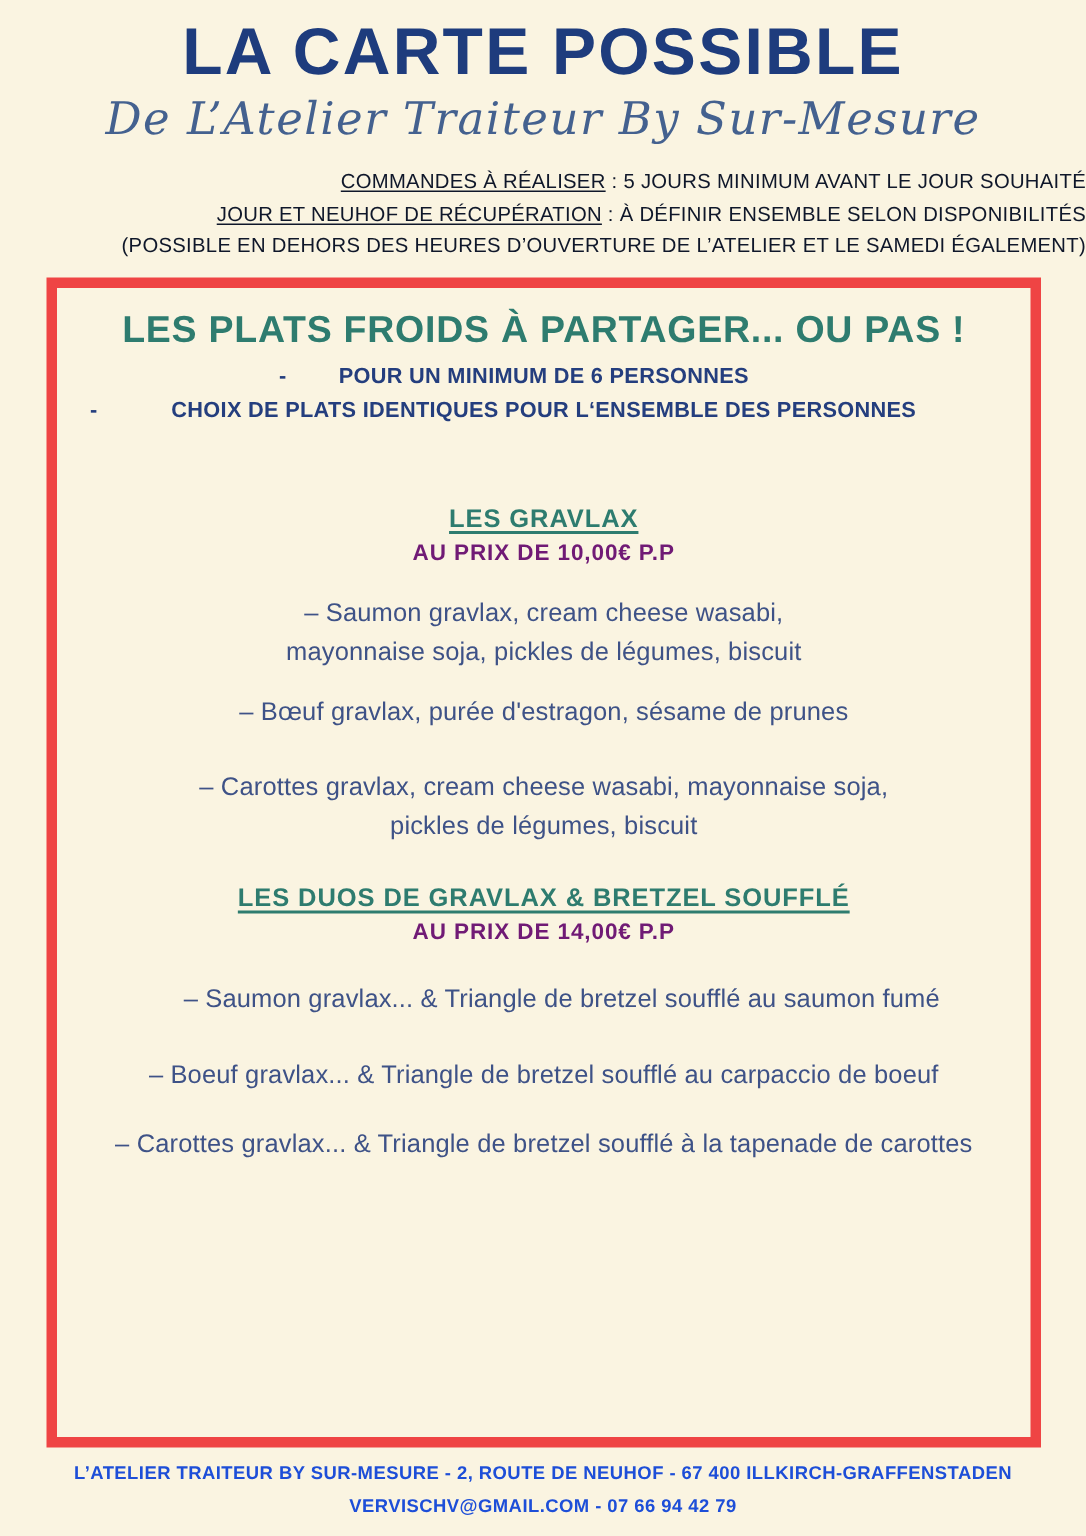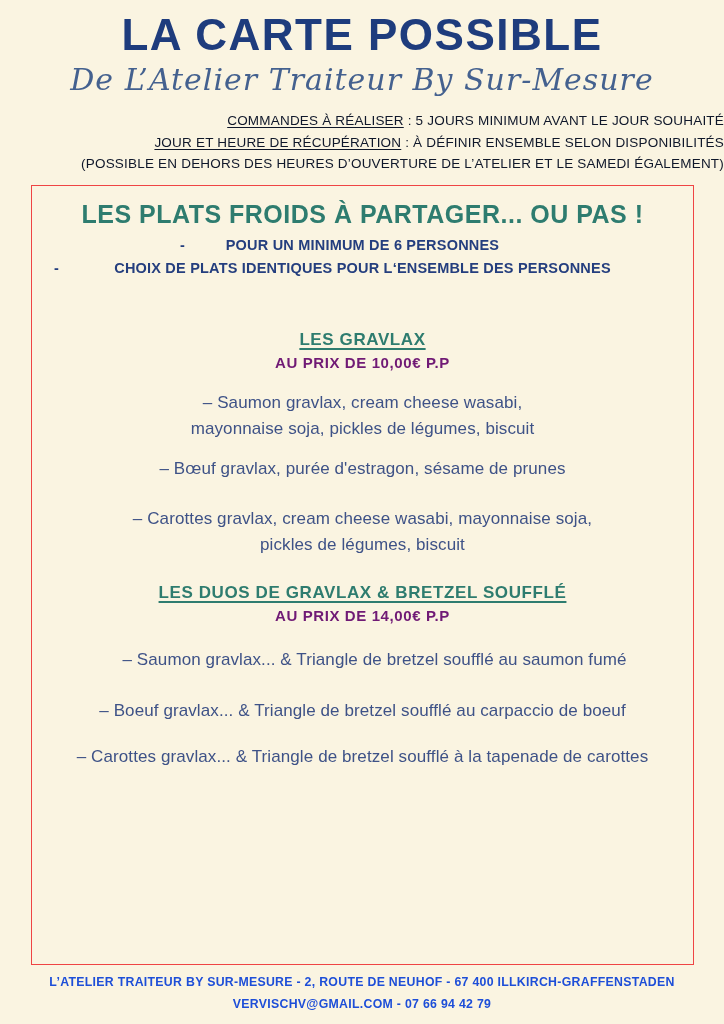"JOUR ET HEURE DE RÉCUPÉRATION" span.u { text: HEURE -> NEUHOF }
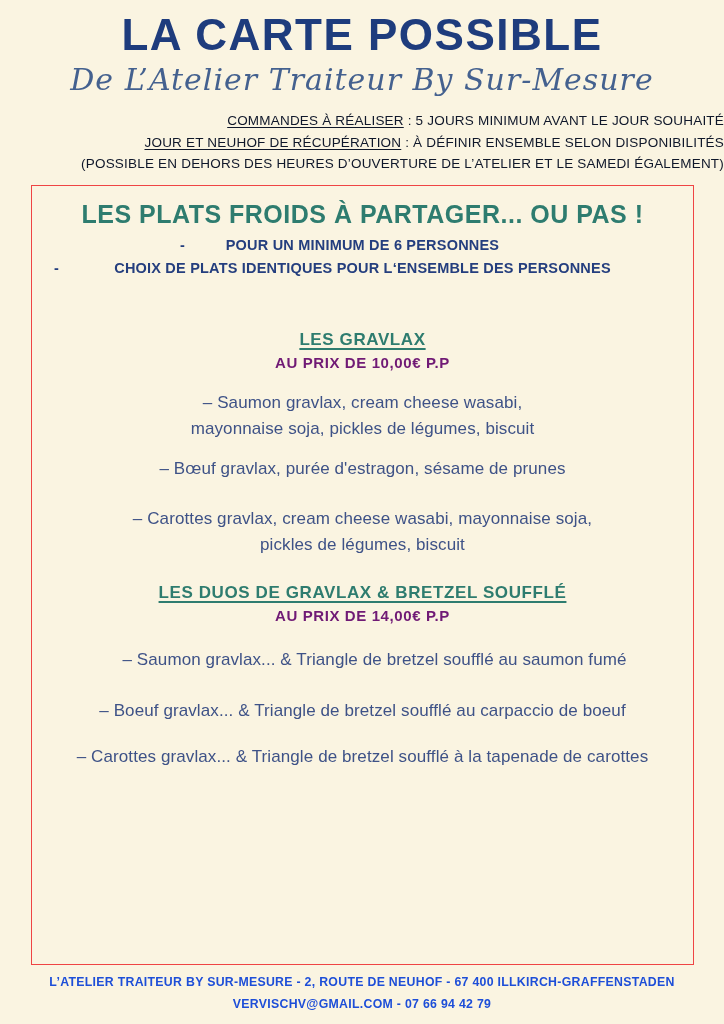"LES PLATS FROIDS À PARTAGER..." .box { border: 1px solid #ef4444 -> 7px solid #ef4444 }
